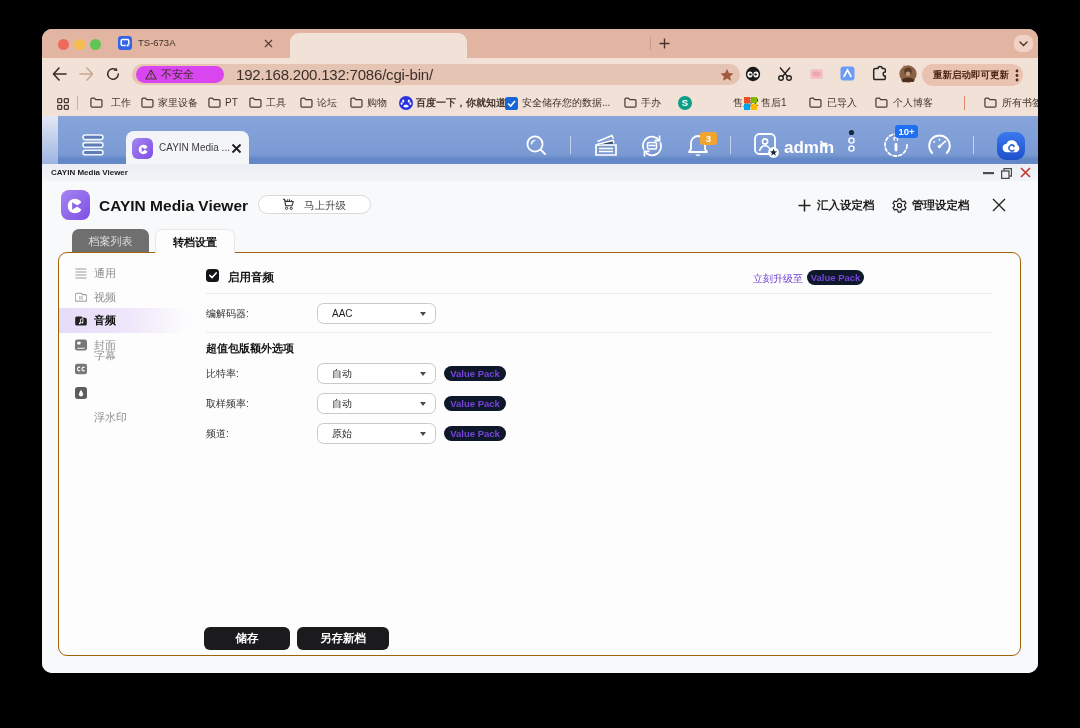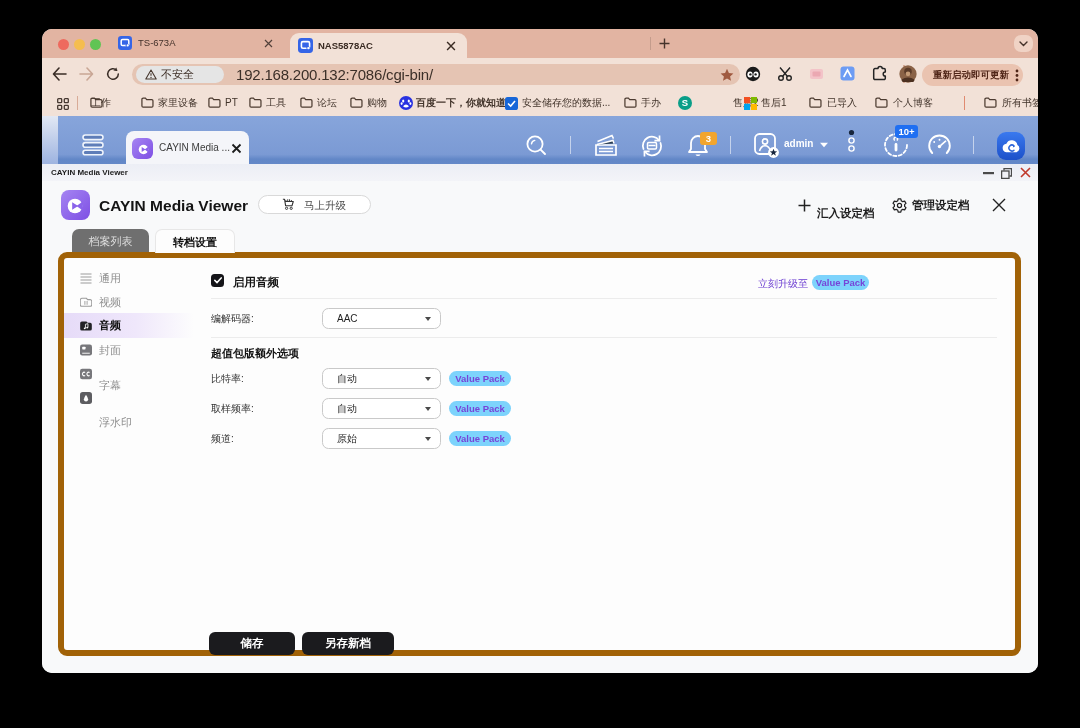"NAS5878AC" div.tab { html: <div> <svg> <rect></rect> <rect></rect> <circle></circle> <circle></circle> </svg> <span>NAS5878AC</span> <svg> <path></path> </svg> </div> -> none }
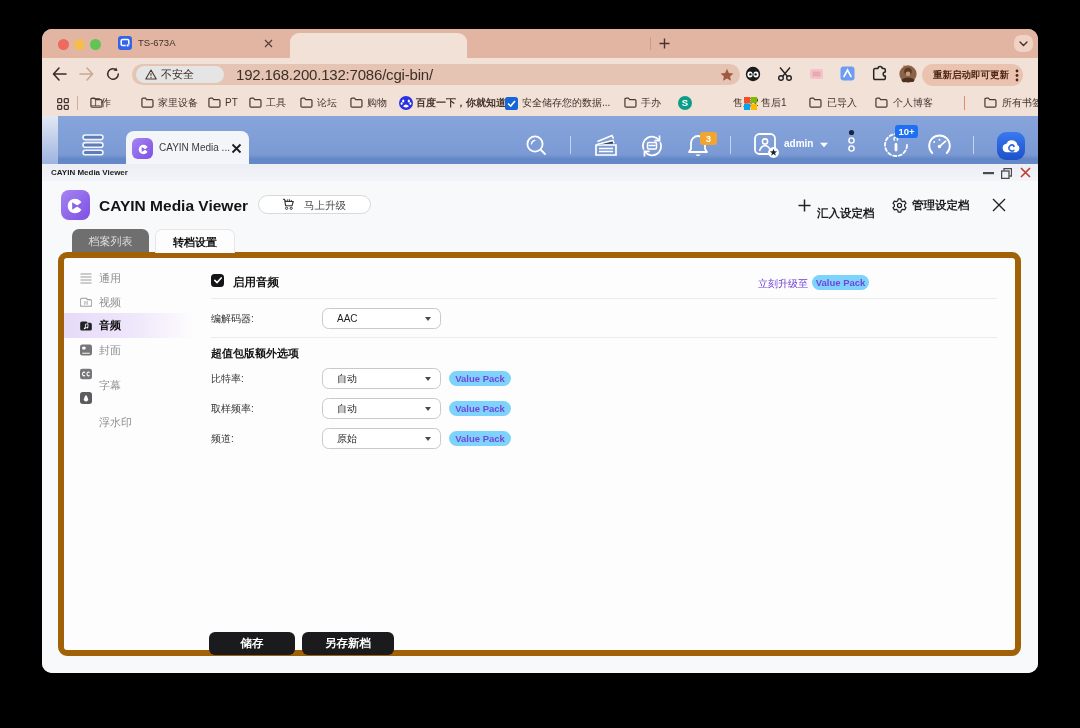"不安全" #chip { background: #e5e5e5 -> #d946ef }
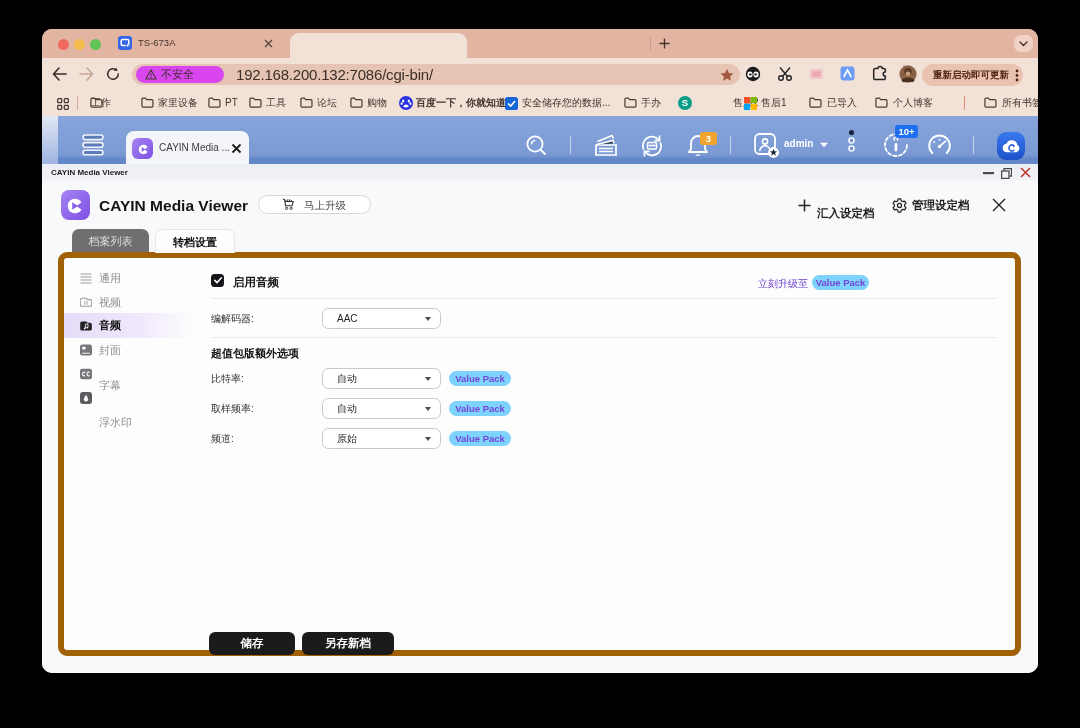"工作" span.bm { left: 49px -> 69px }
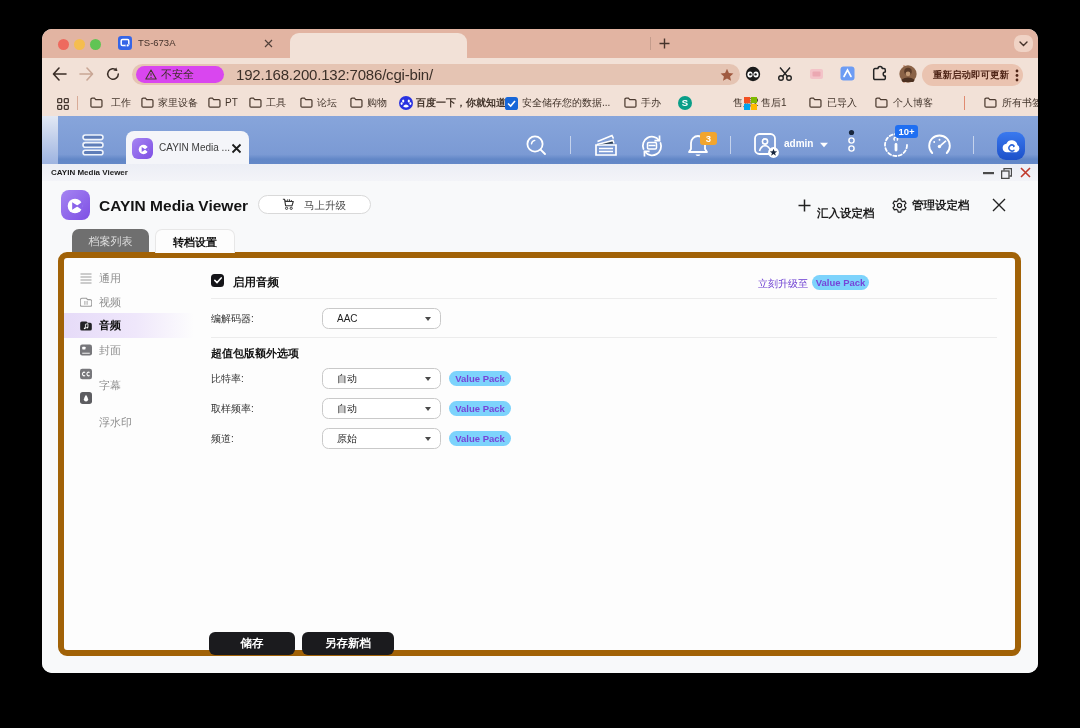"admin" span.abs { font-size: 10px -> 17px }
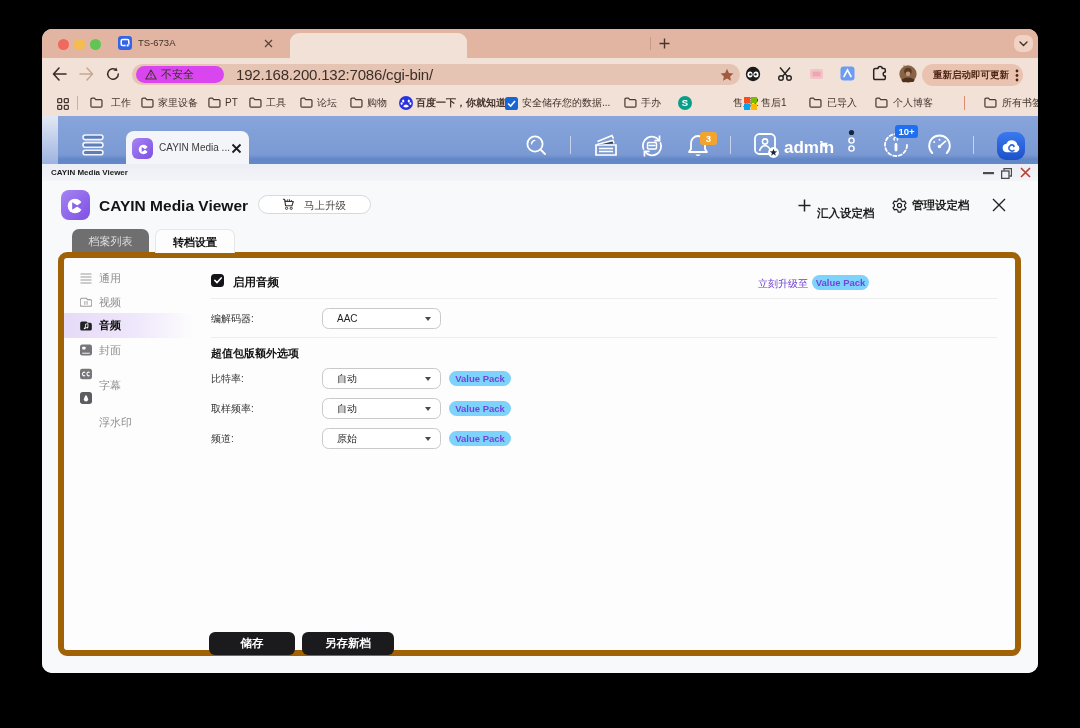"汇入设定档" span.hact { margin-top: 8px -> none }
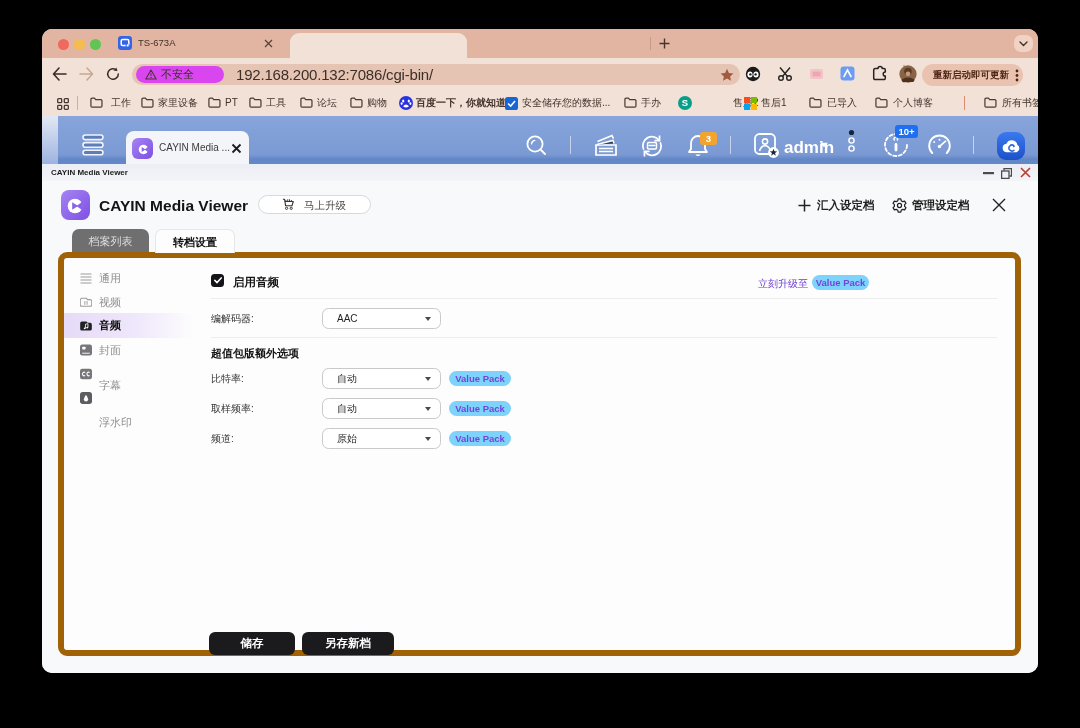"通用" #card { border: 6px solid #a16207 -> 1px solid #a16207 }
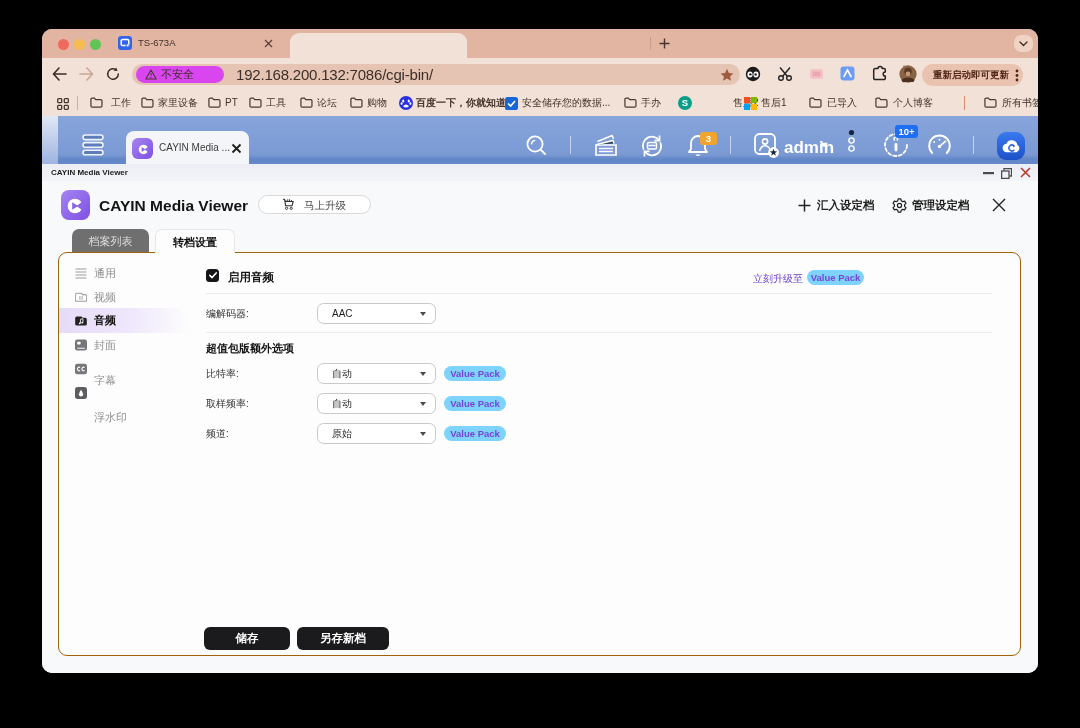"Value Pack" .vp { background: #7dd3fc -> #0f172a }
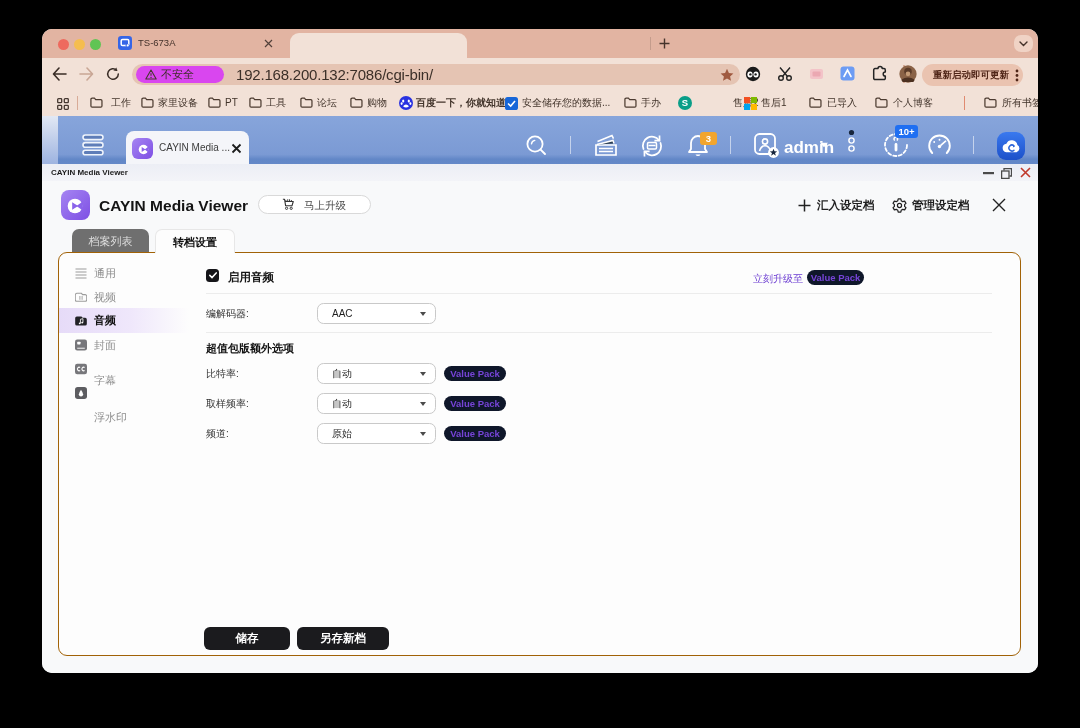"字幕" span.side { top: 115px -> 90px }
